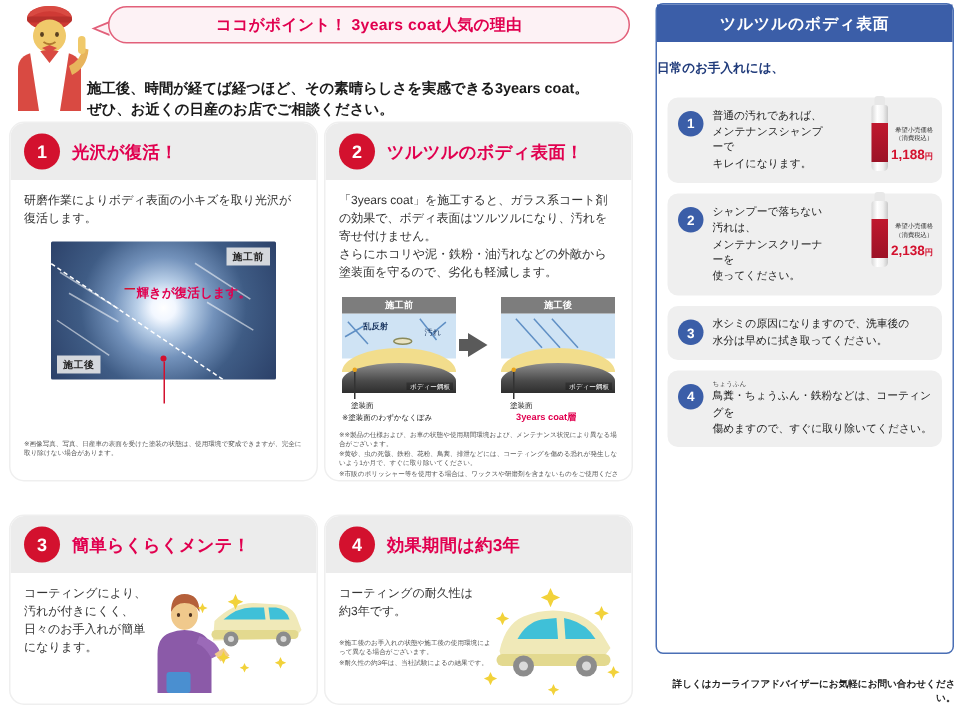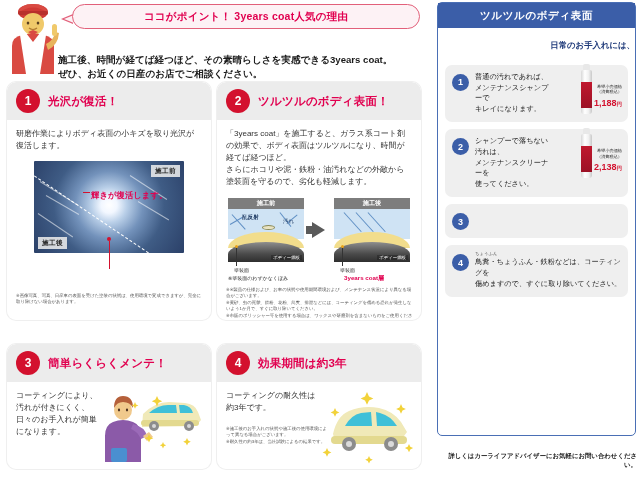"日常のお手入れには、" #right-sub { text-align: right -> left }
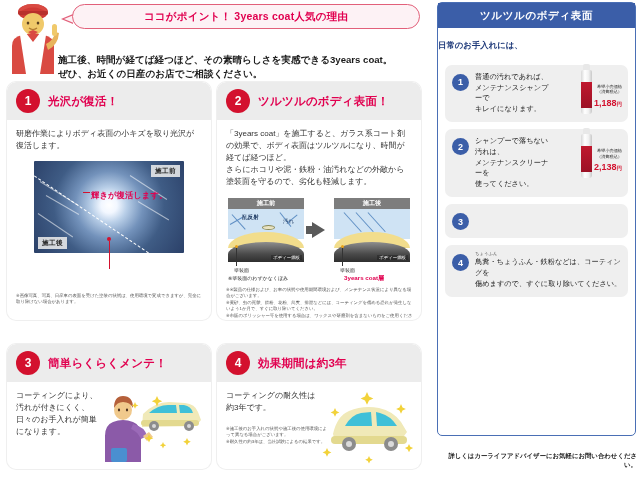"「3years" div.body-text { text: 時間が経てば経つほど -> 汚れを寄せ付けません }
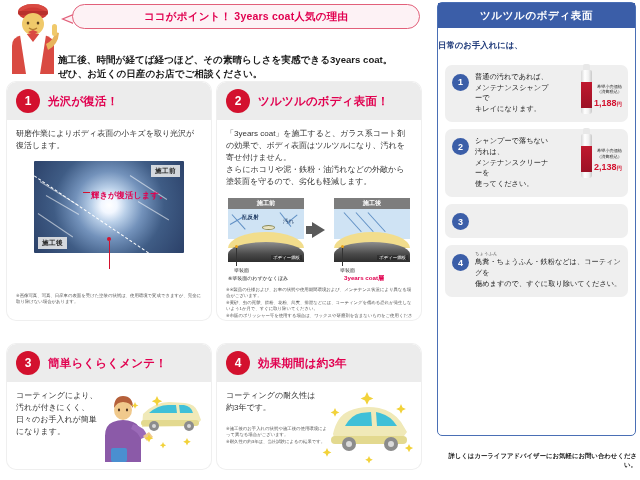"水シミの原因になりますので、洗車後の" div.tip-text { html: none -> <div> <div>水シミの原因になりますので、洗車後の</div> <div>水分は早めに拭き取ってください。</div> </div> }
